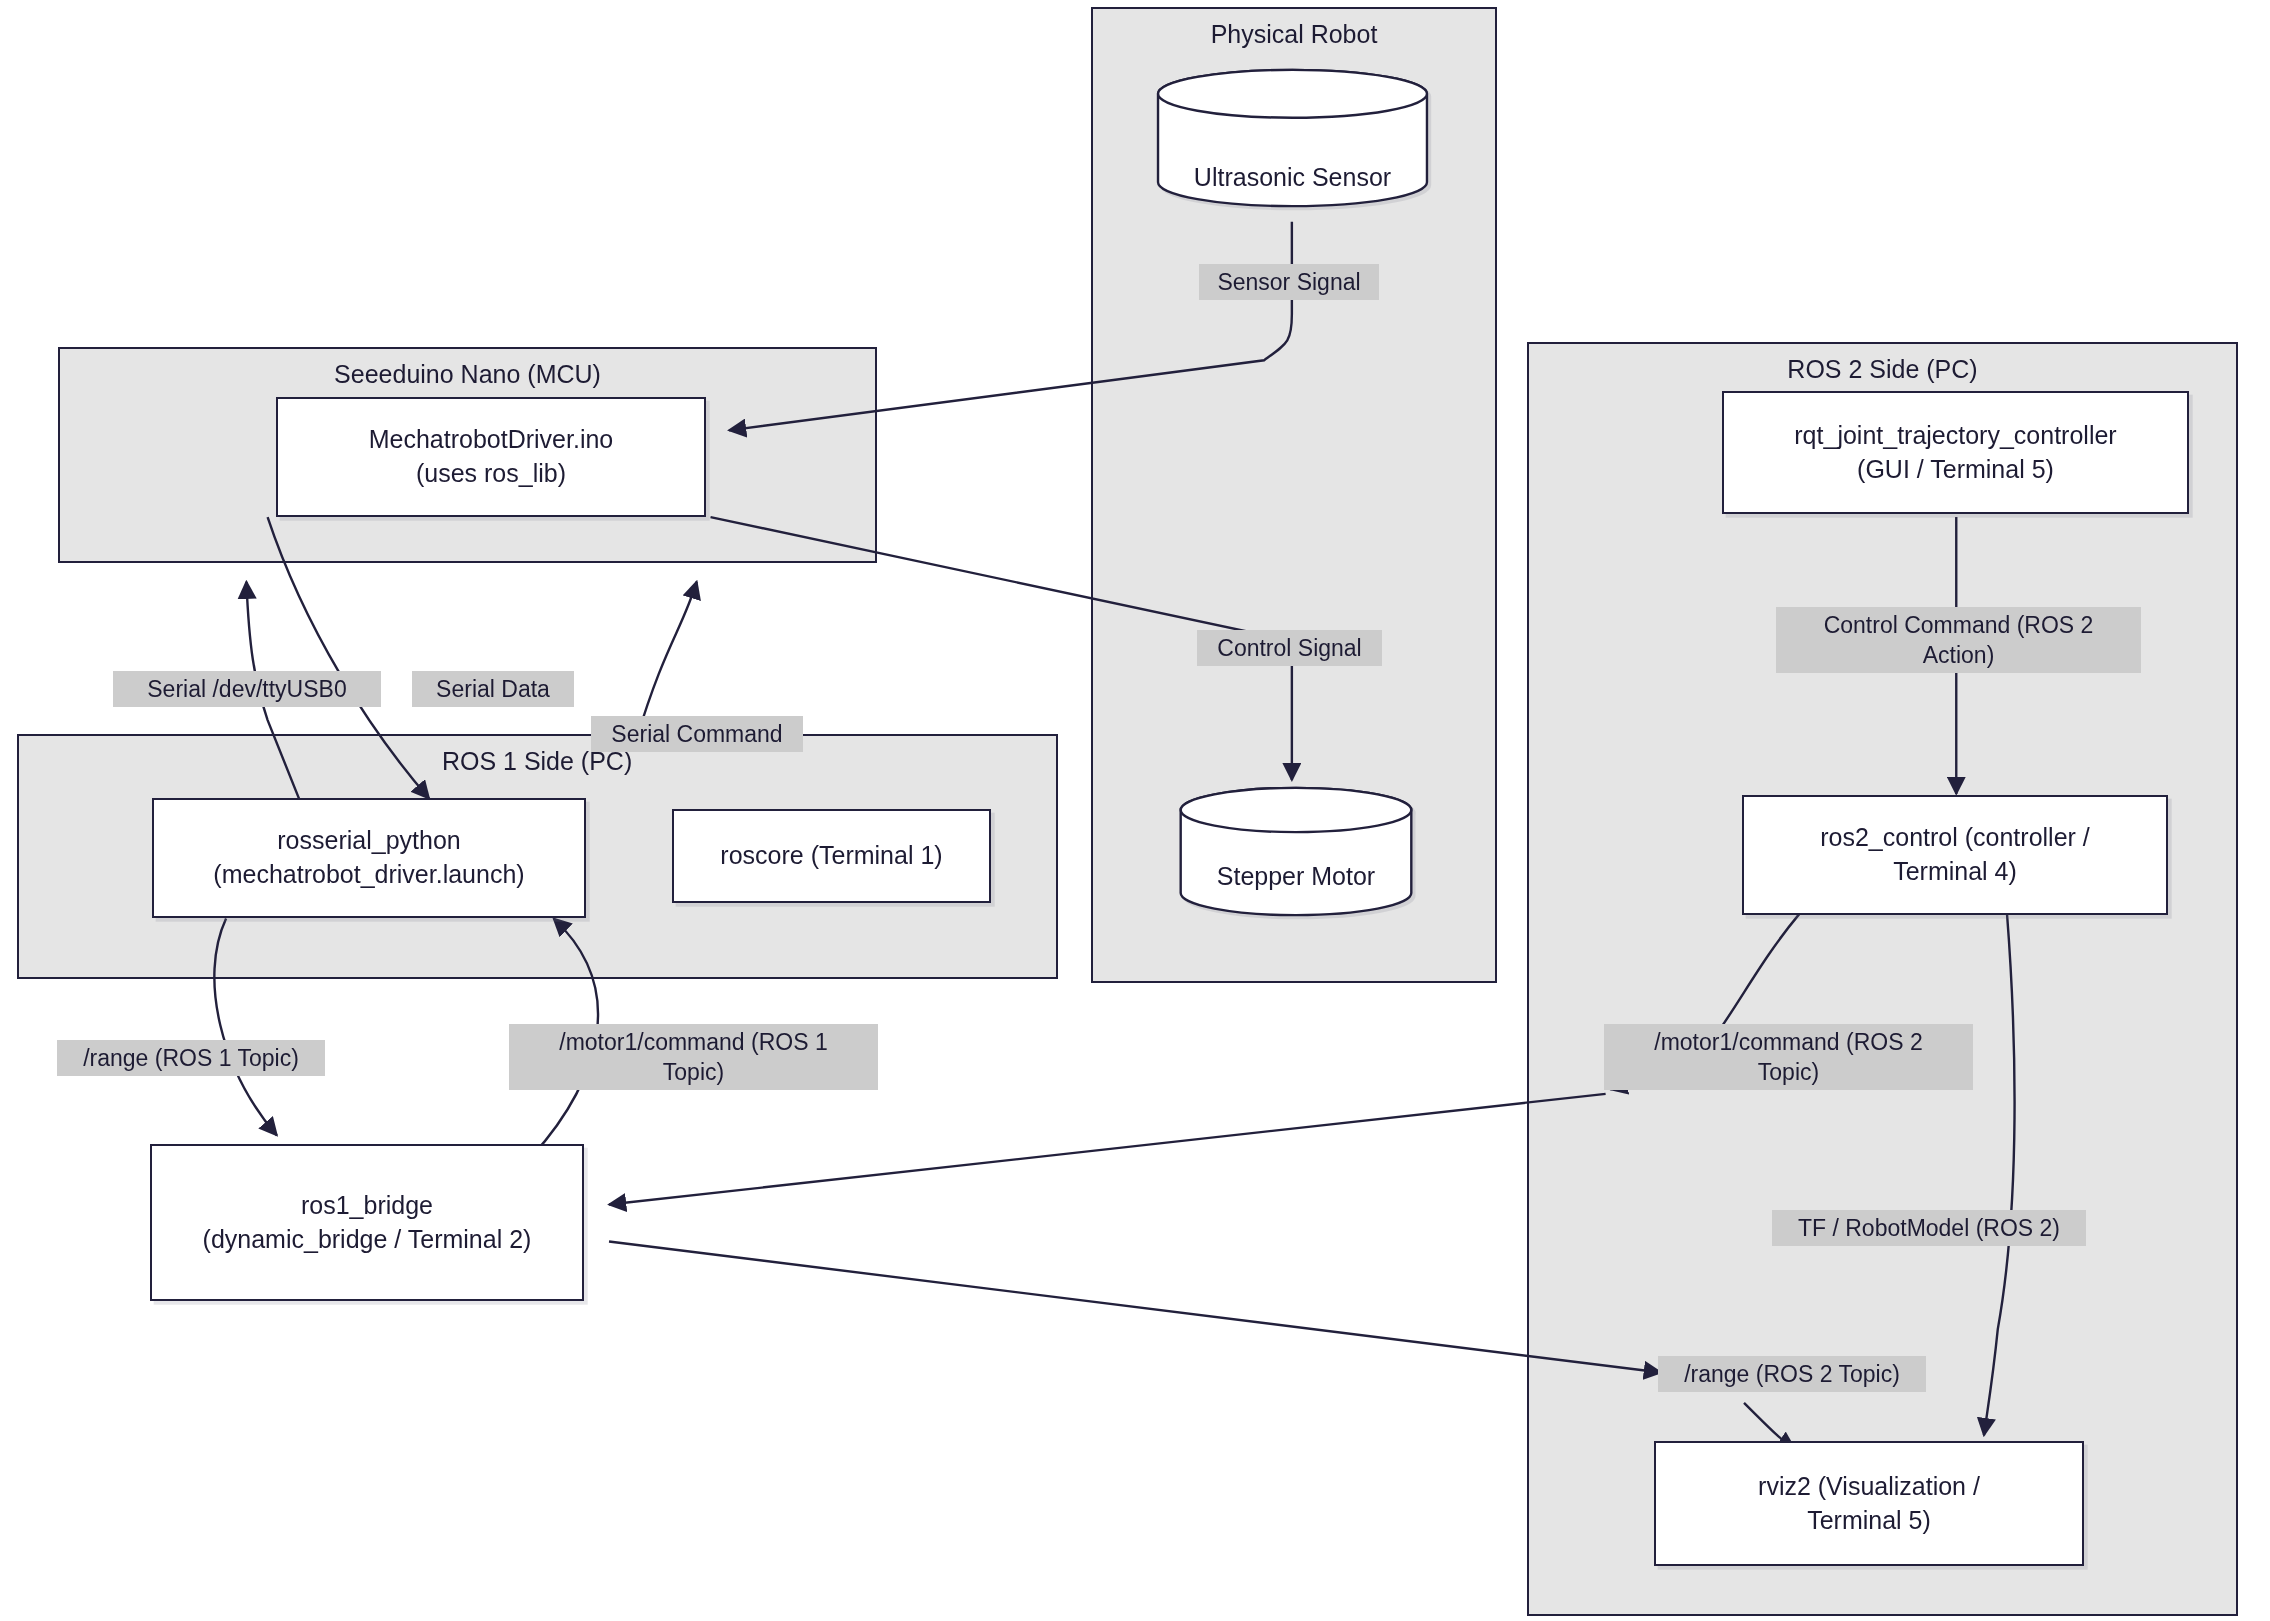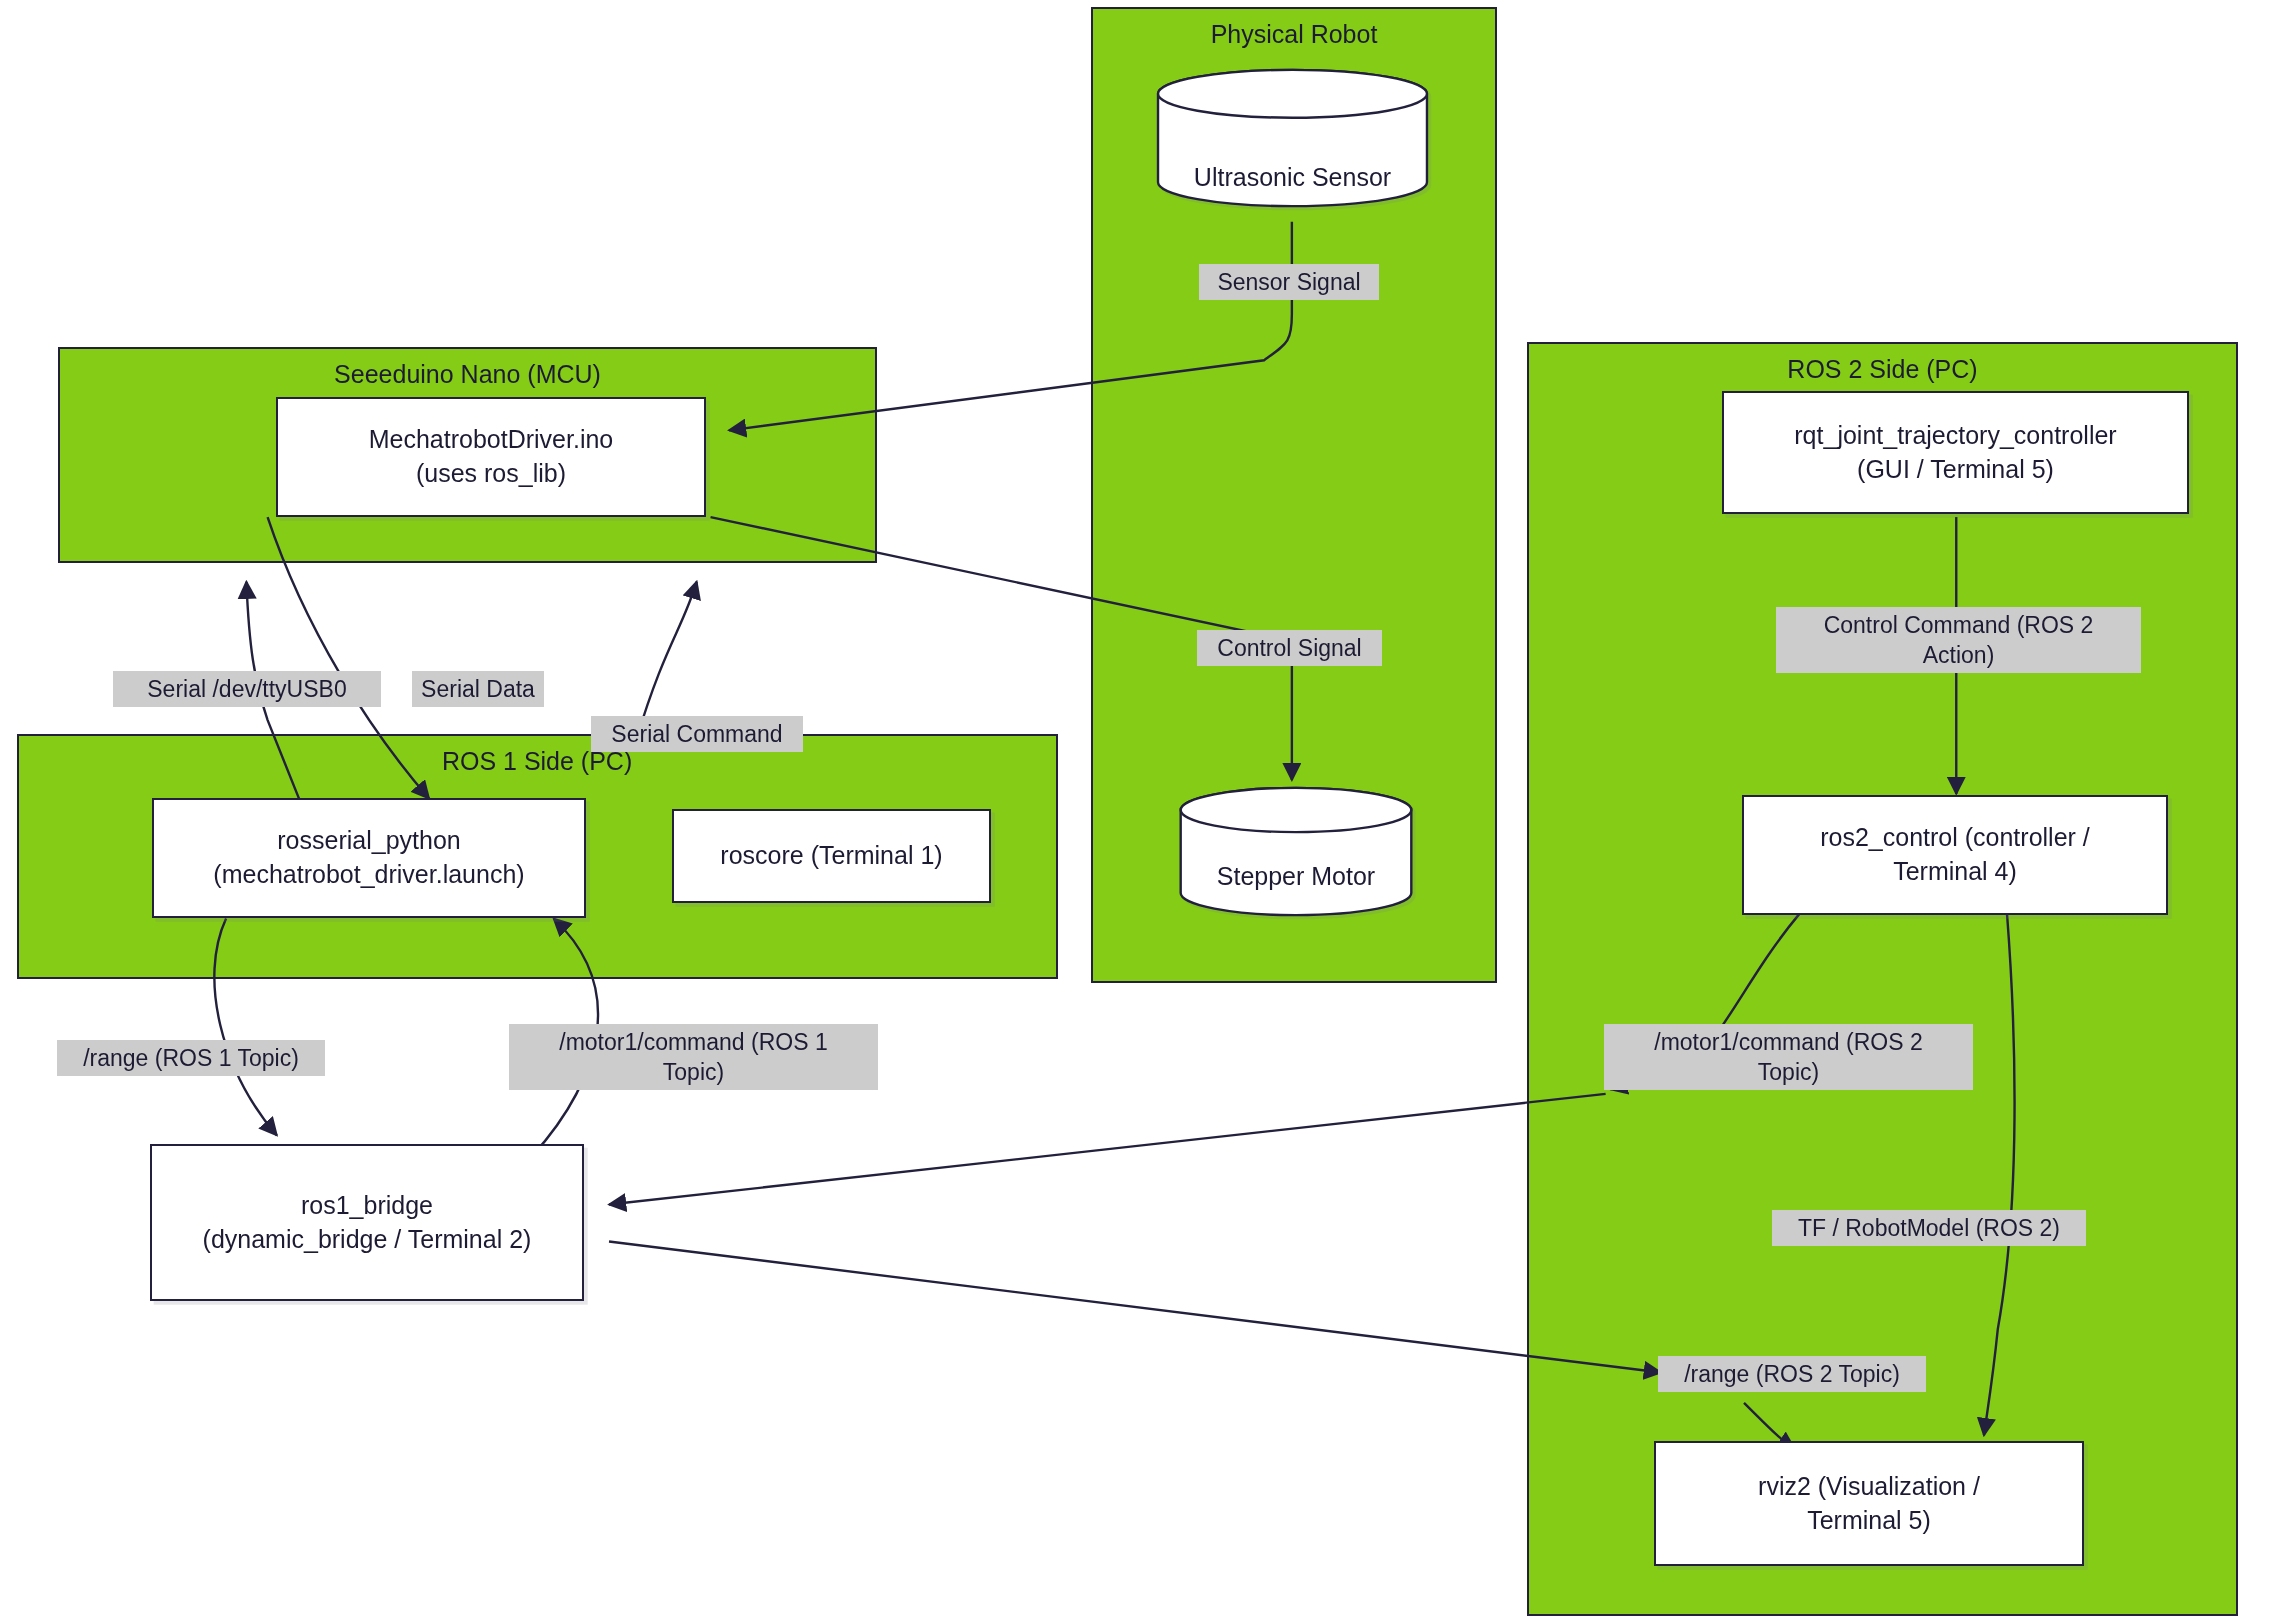"Physical Robot" .cluster { background: #84cc16 -> #e5e5e5 }
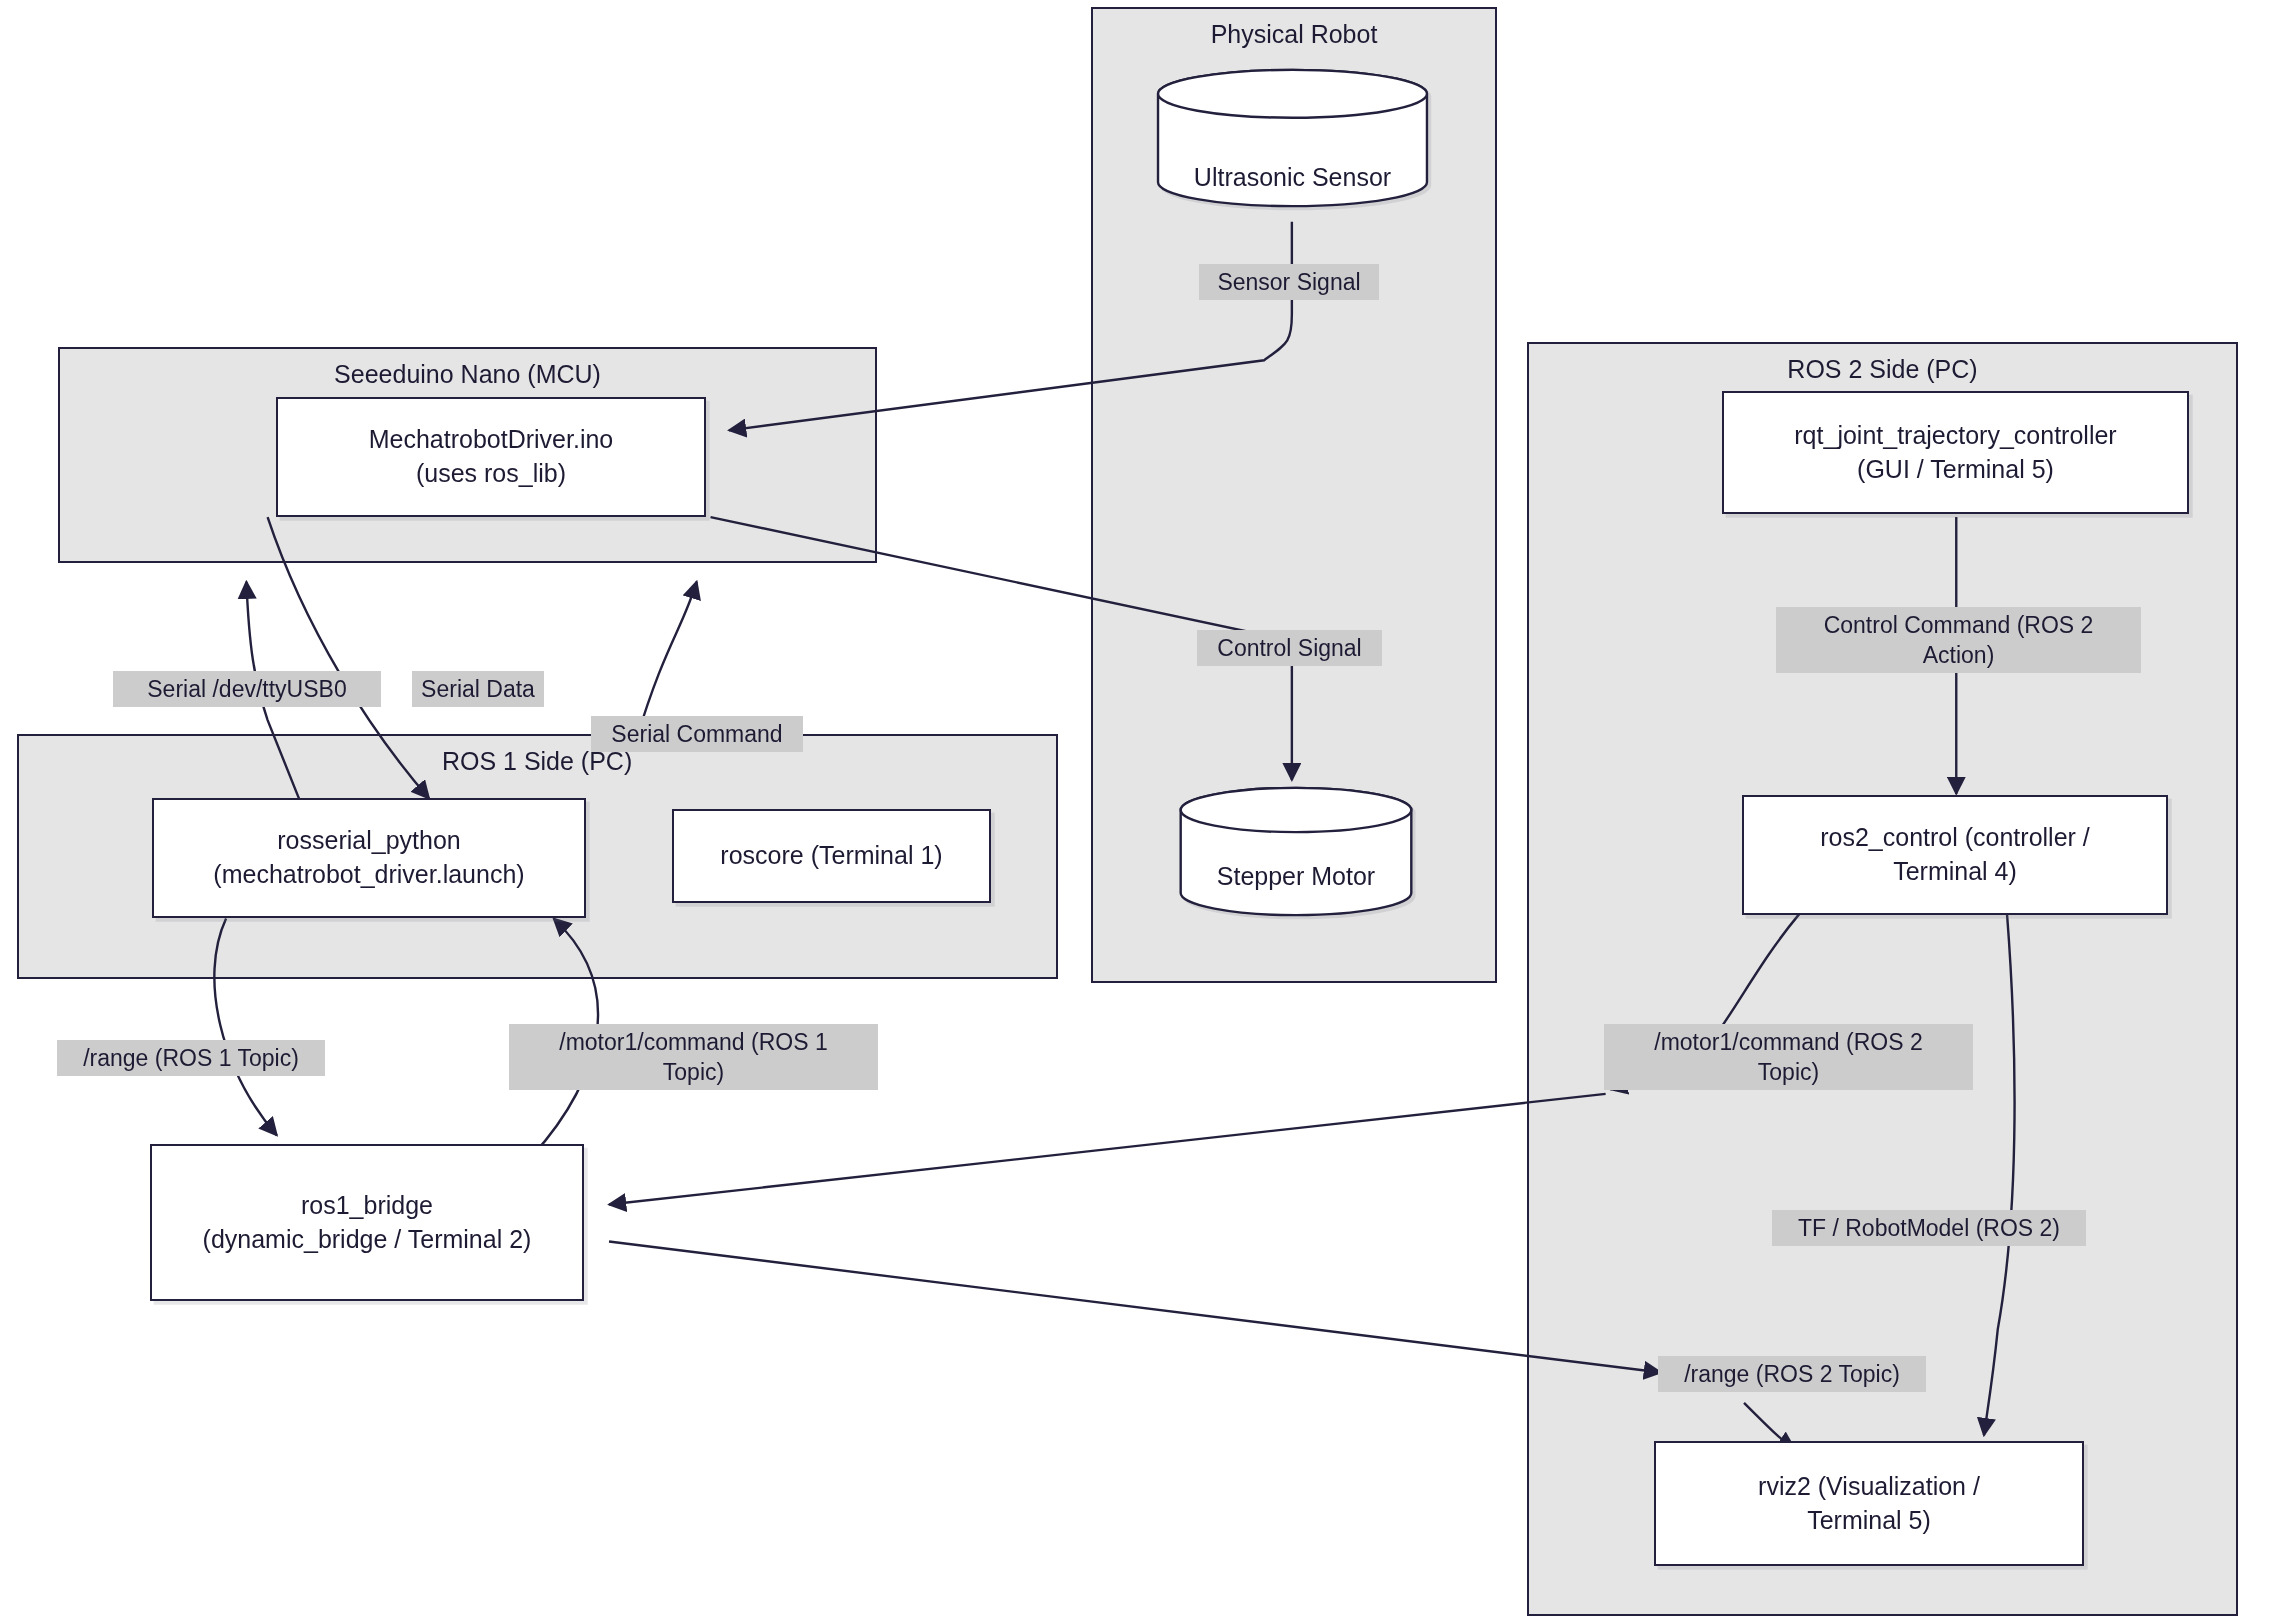"Serial Data" div.edge-label { width: 132px -> 162px }
